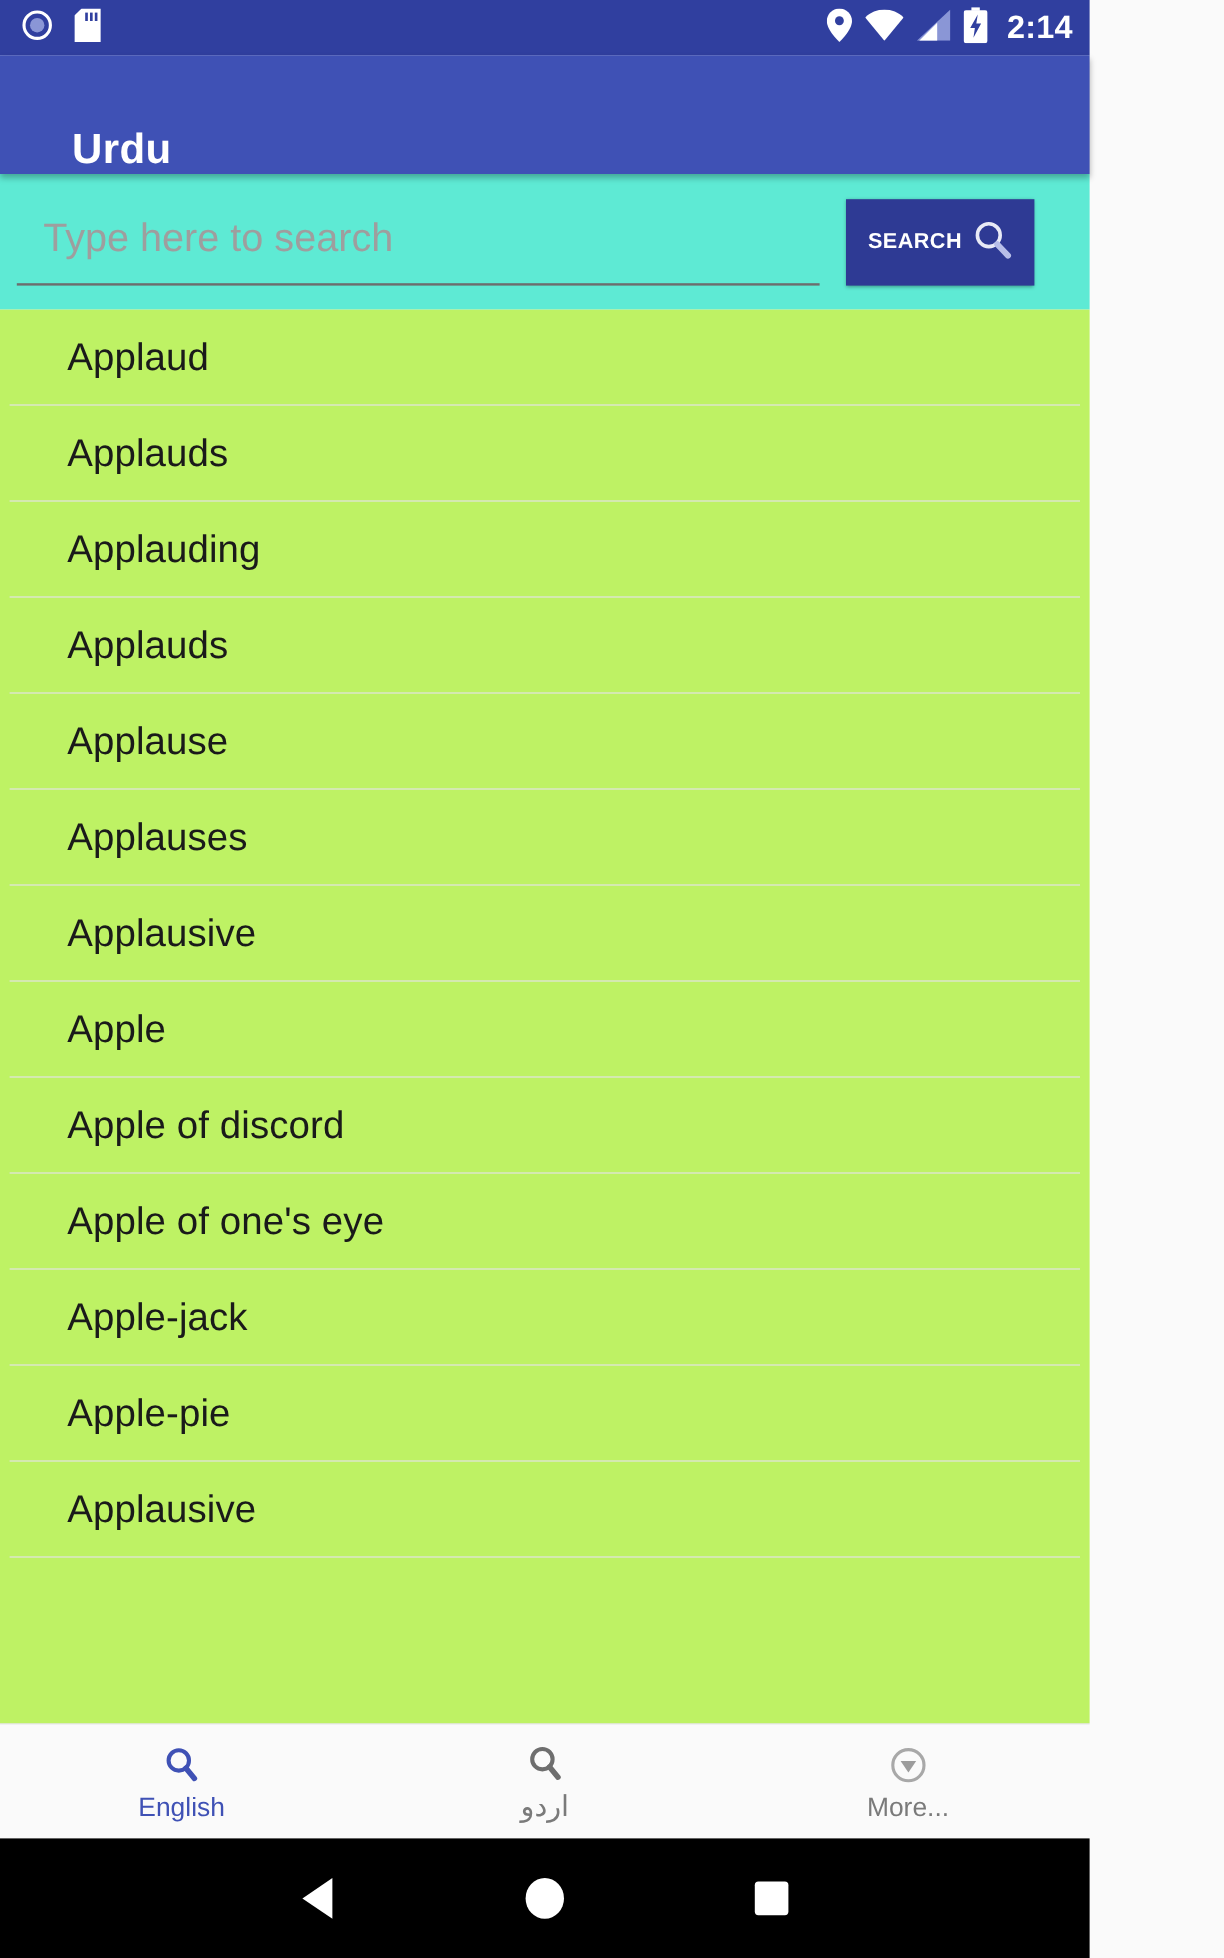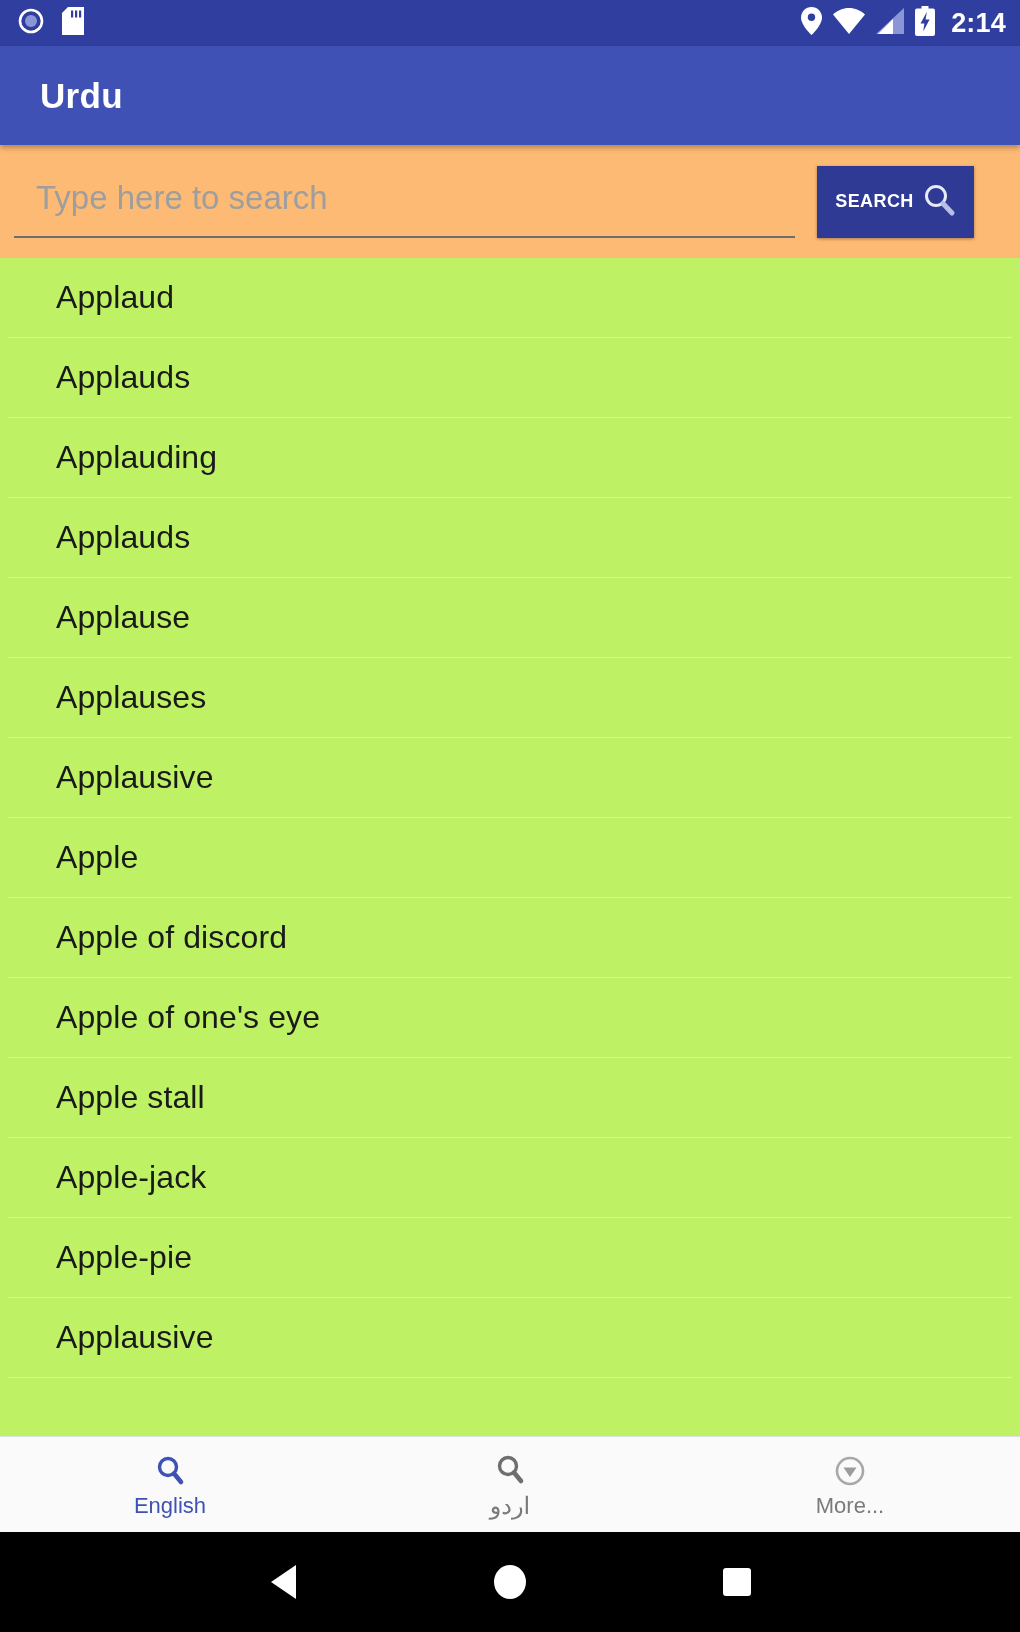"2:14" #app { width: 1020px -> 908px }
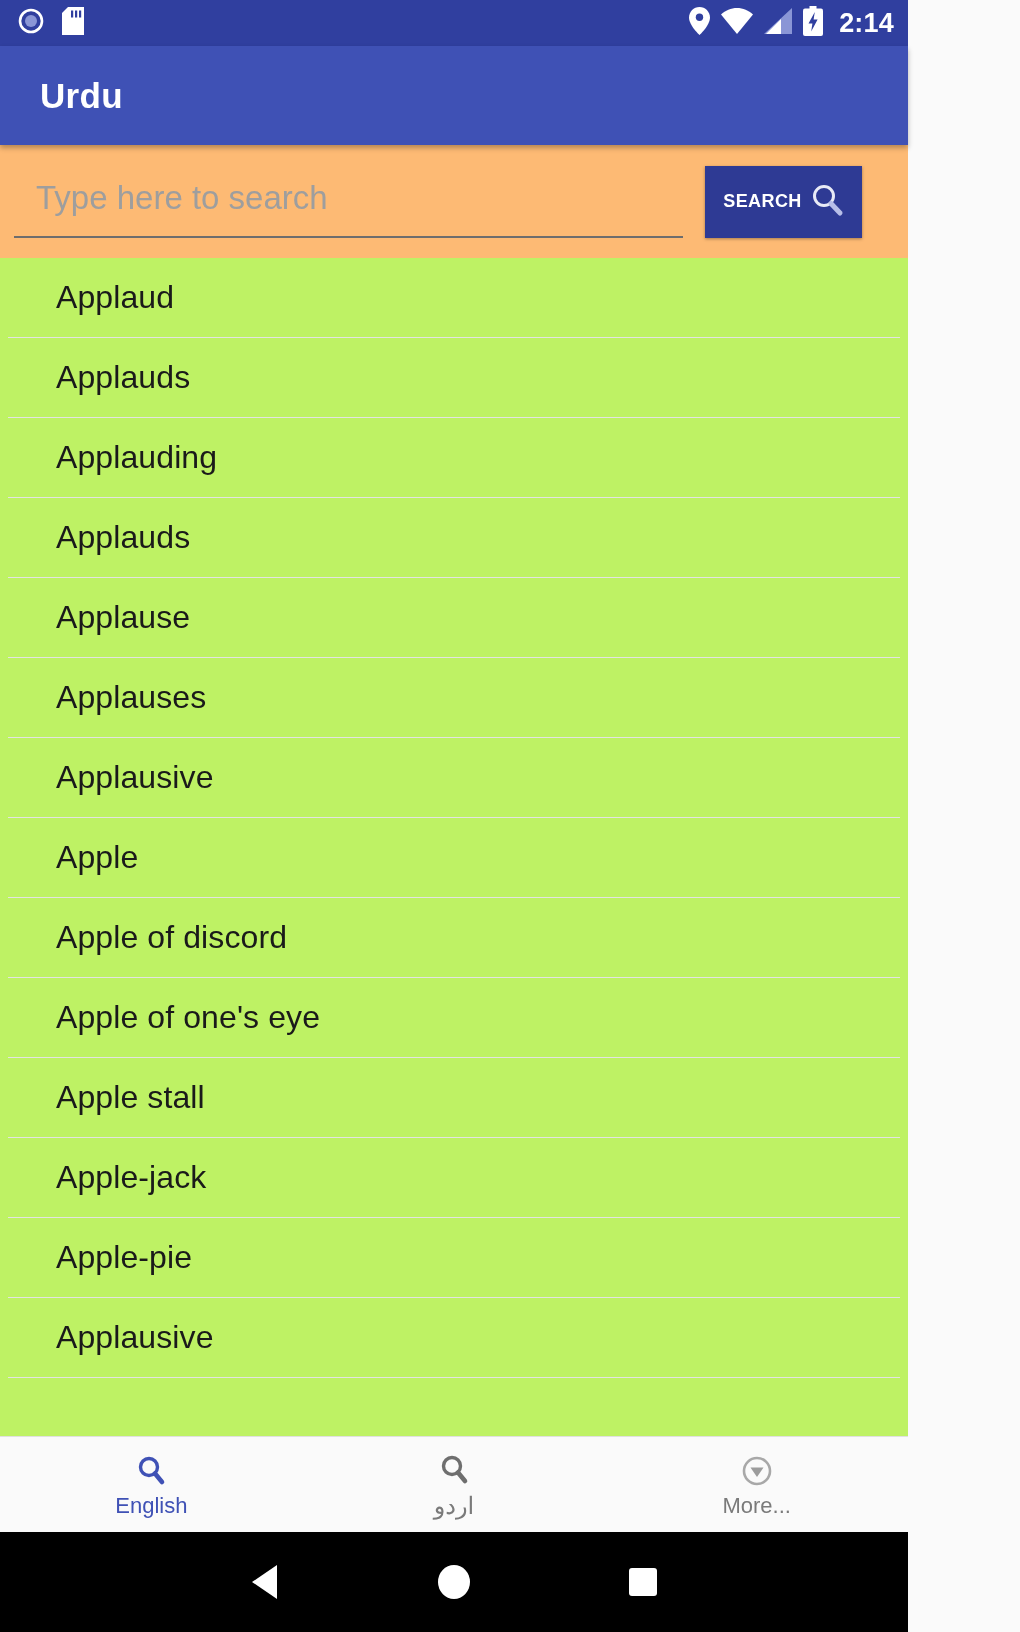"Urdu" .app-bar { align-items: center -> flex-end; padding-left: 40px -> 60px }
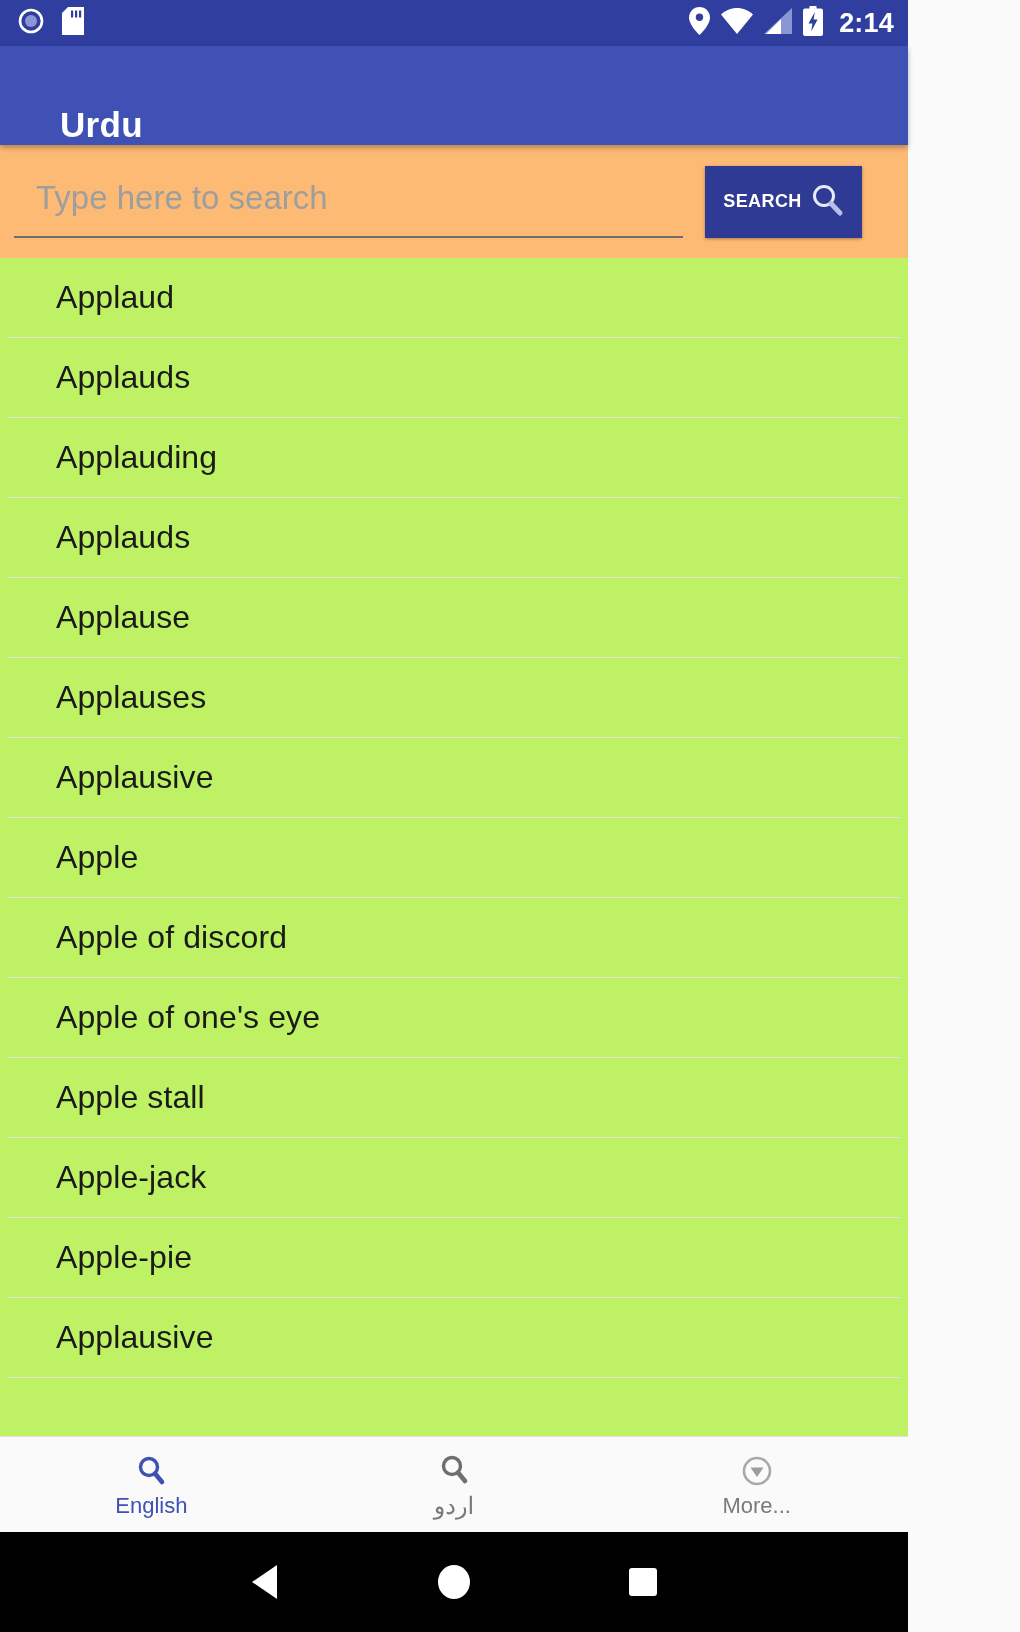"Type here to search" .search-row { background: #fdba74 -> #5eead4 }
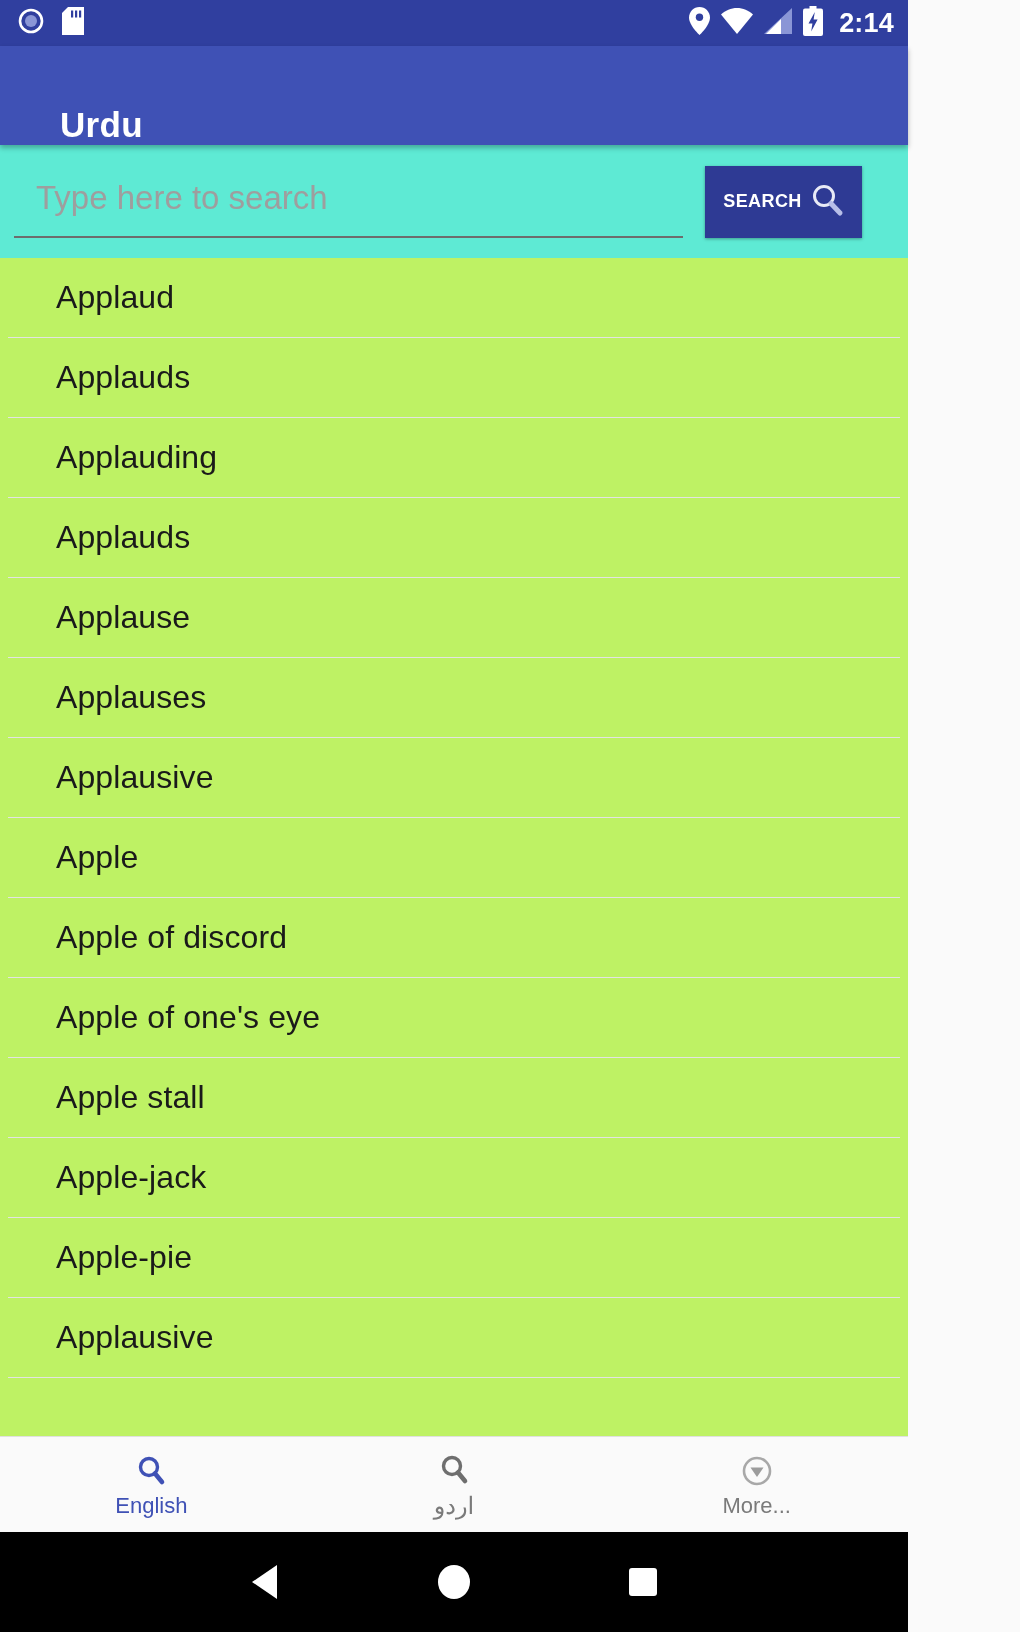"Apple stall" div.word-row { html: <div> <span>Apple stall</span> </div> -> none }
